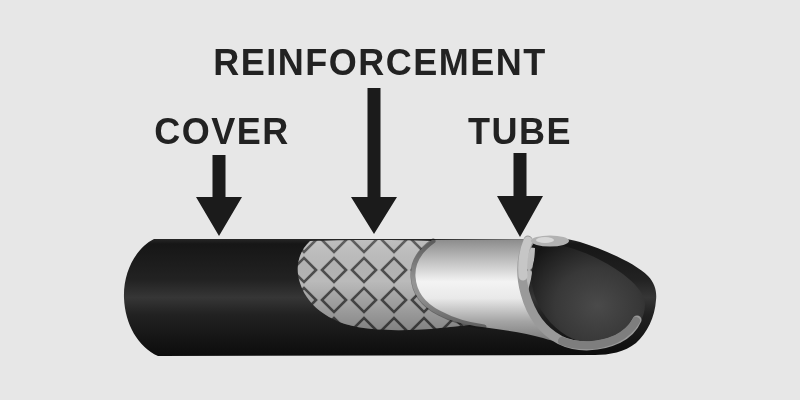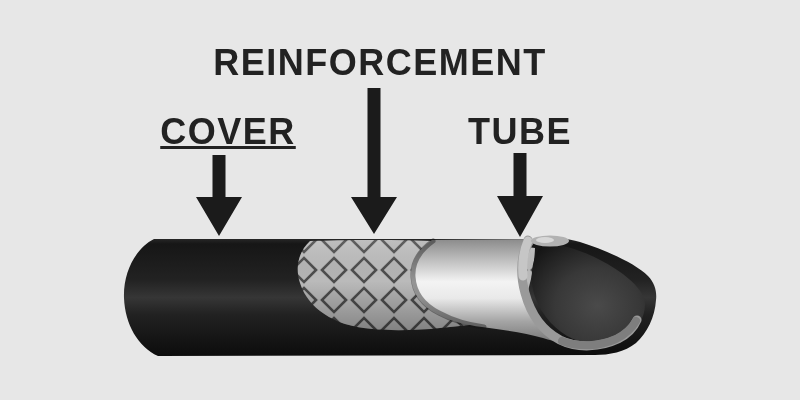"COVER" .label-cover { left: 228px -> 222px; text-decoration: underline -> none }
